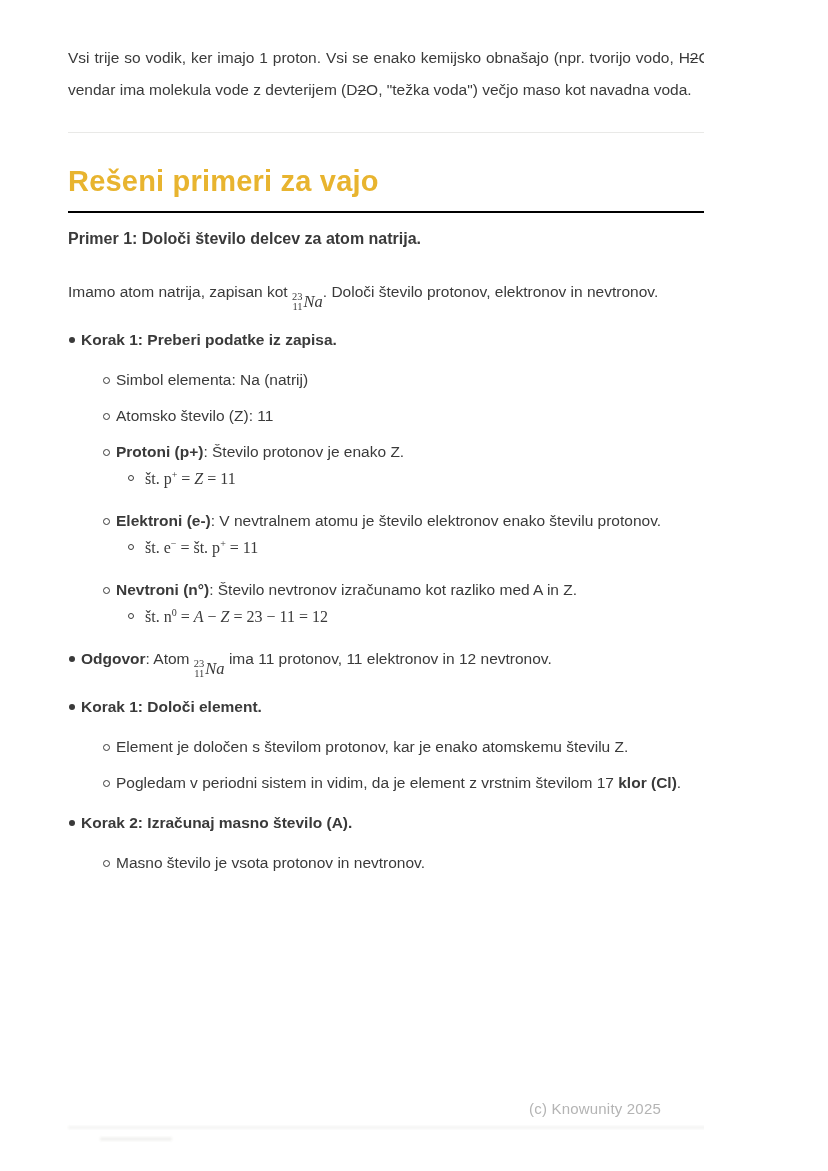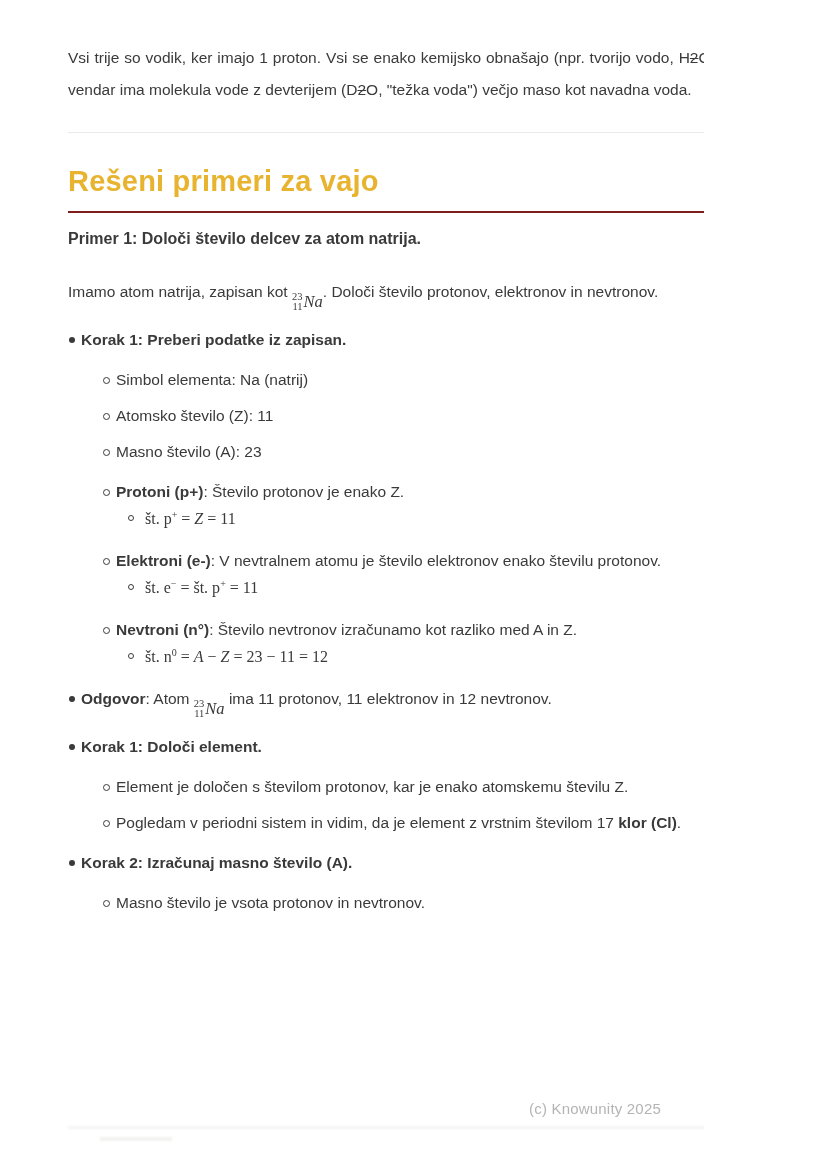"Rešeni primeri za vajo" h1.gold { border-bottom: 2px solid #7f1d1d -> 2px solid #000000 }
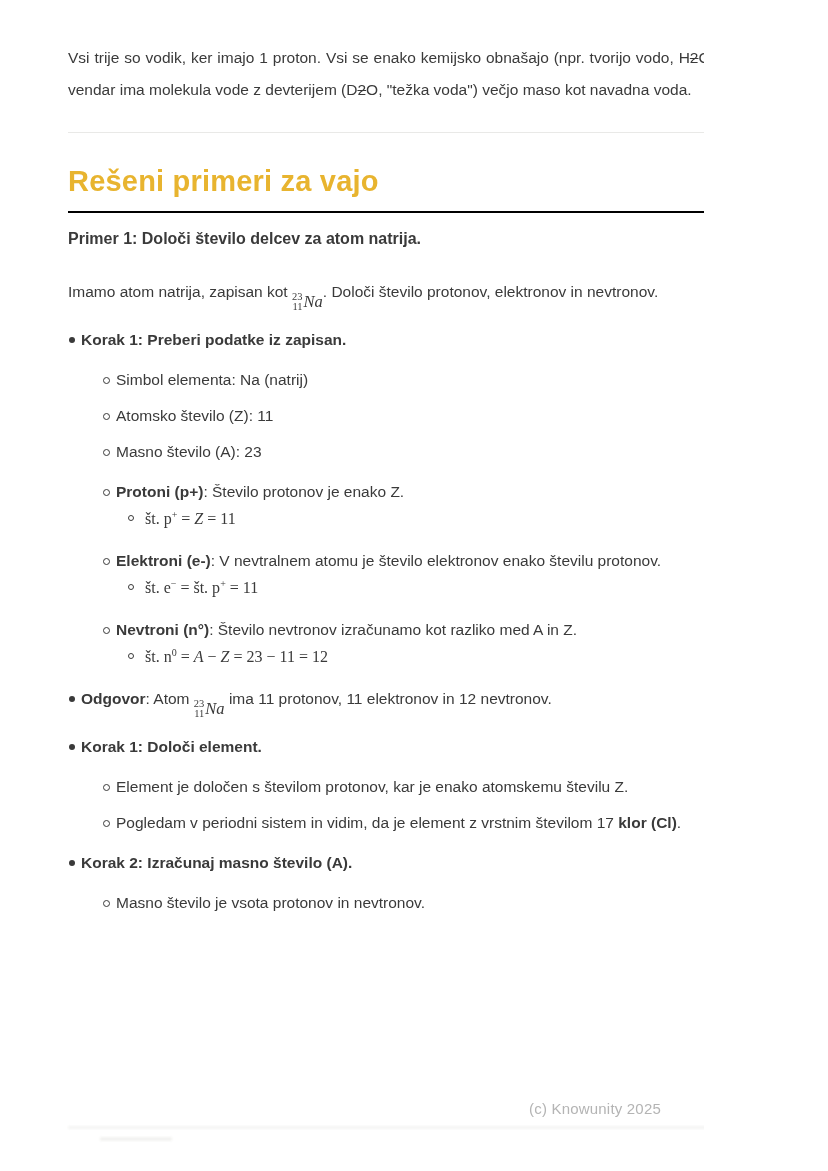"Korak 1: Preberi podatke iz" div.lb { text: zapisan -> zapisa }
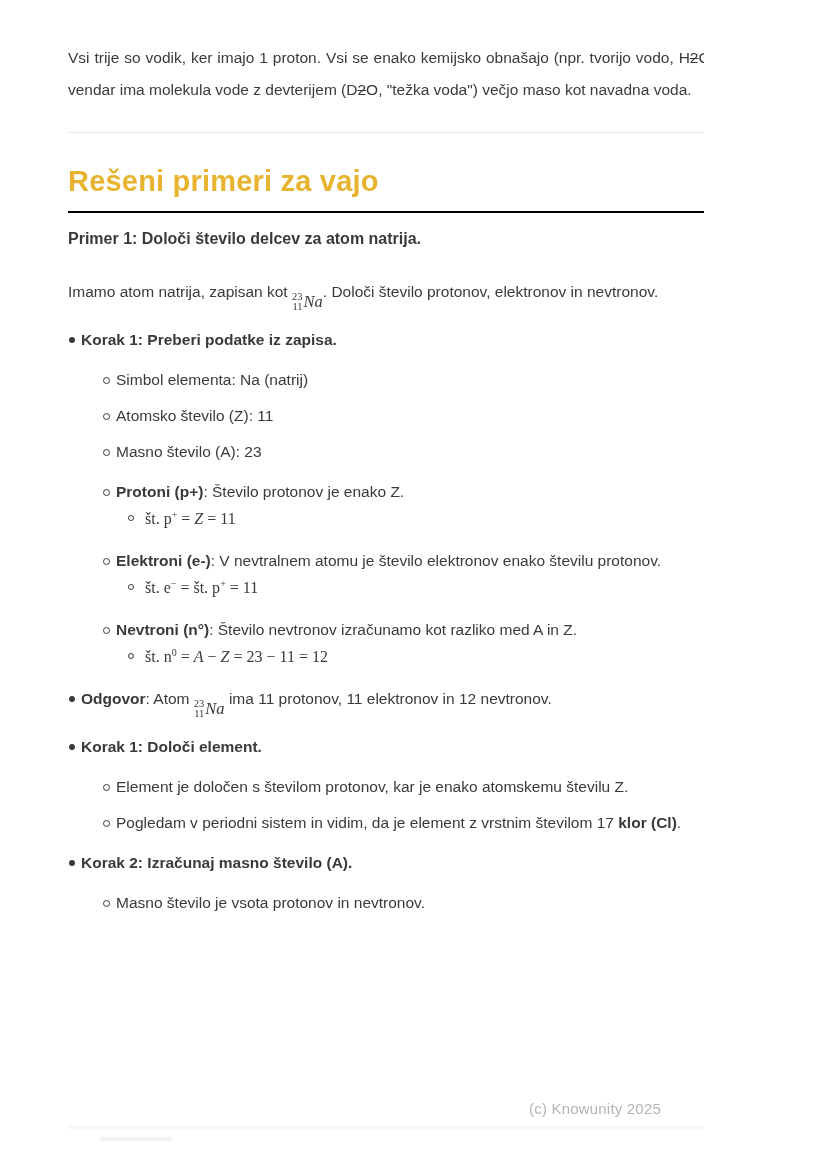"Masno število (A): 23" div.li { html: <div> <span></span> <div>Masno število (A): 23</div> </div> -> none }
